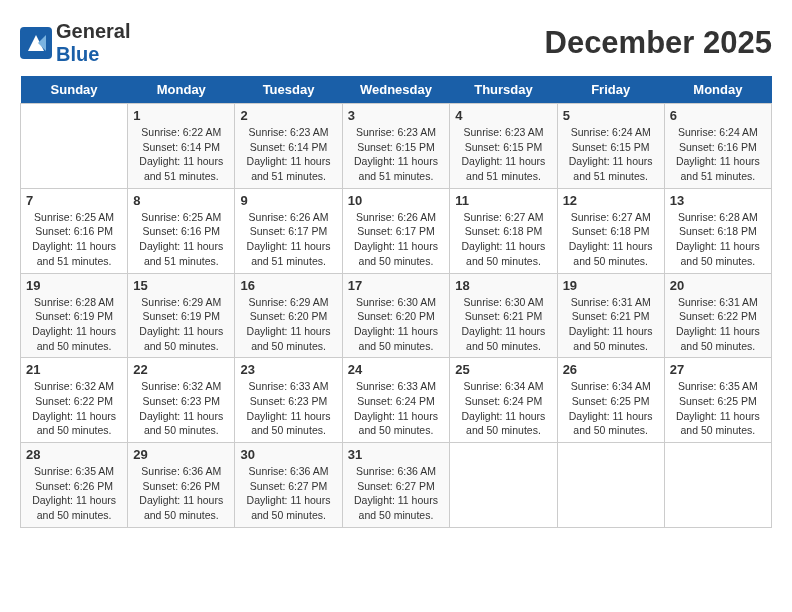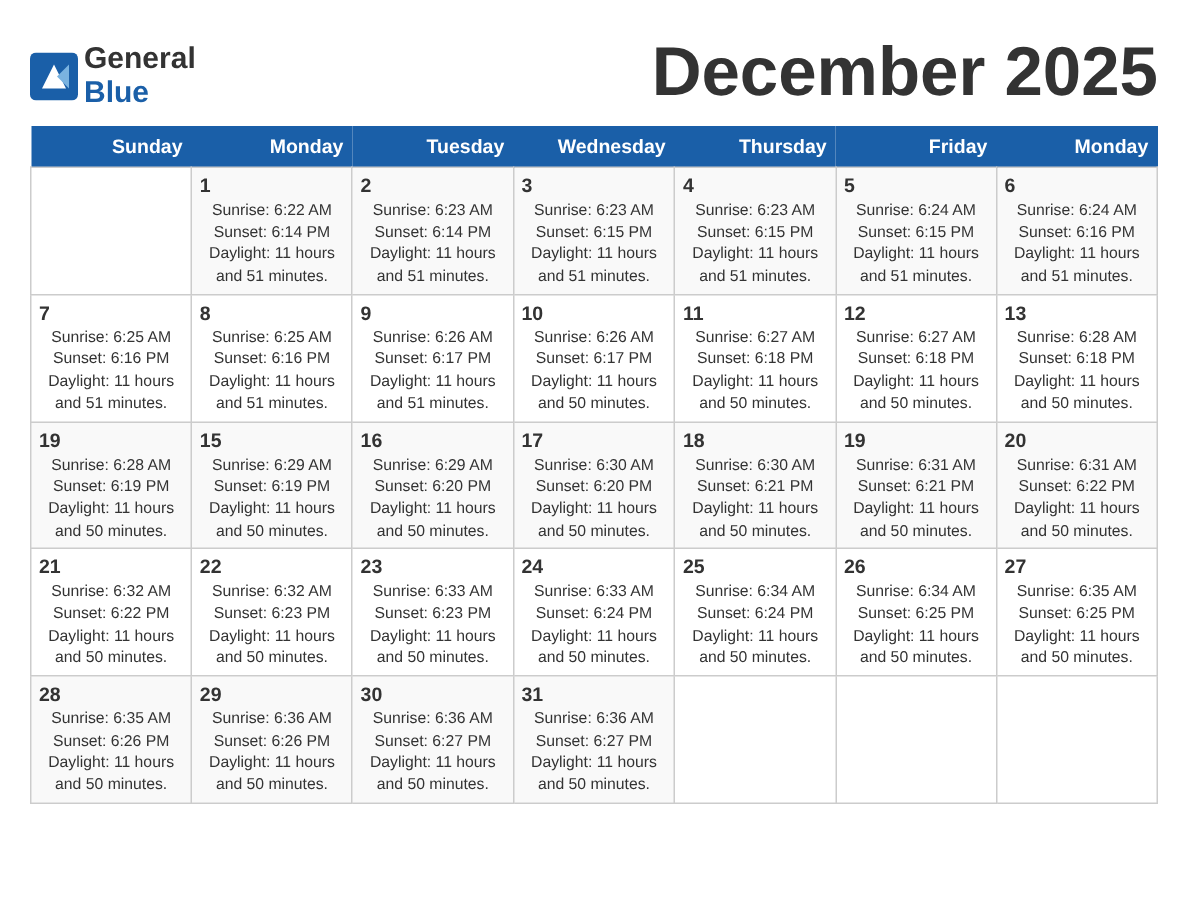"General" .header { align-items: flex-end -> center }
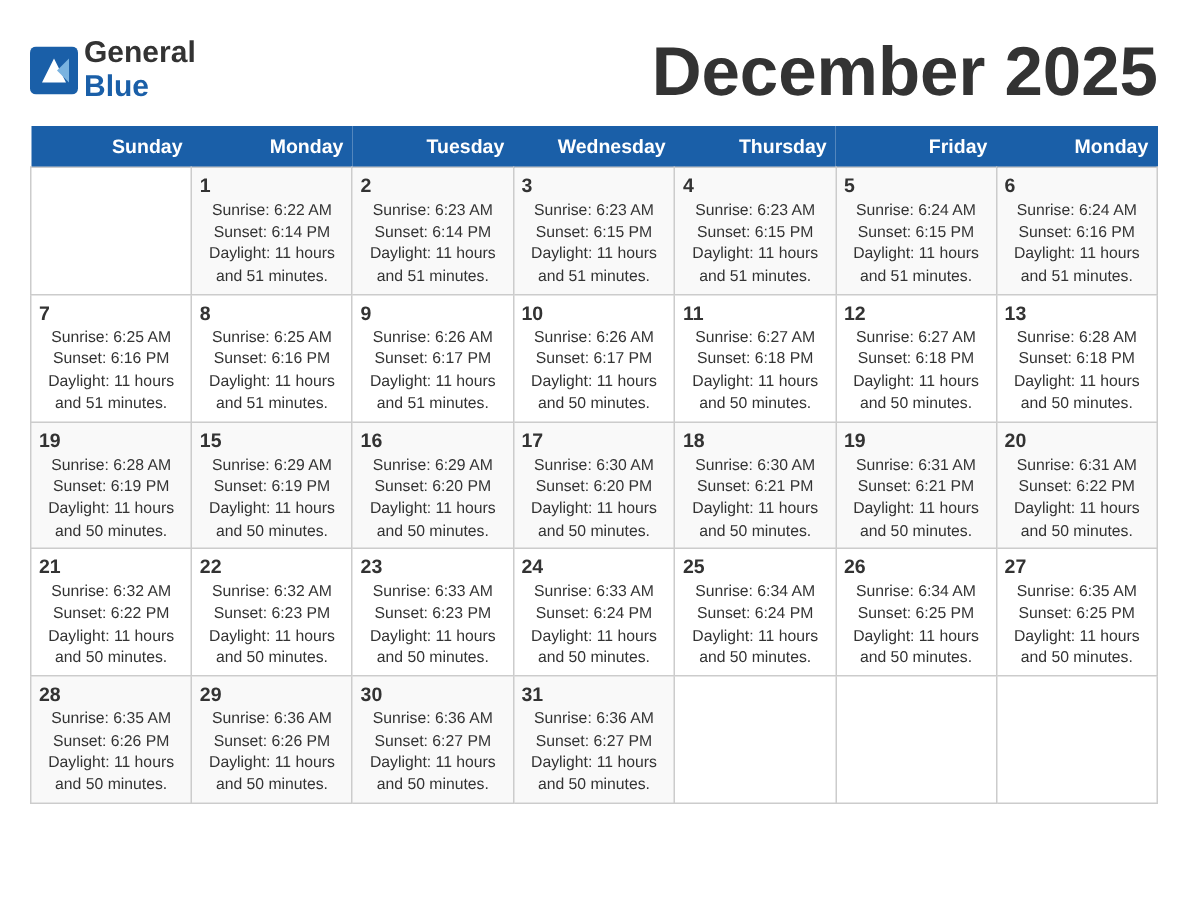"December 2025" .title-block h1 { font-size: 46px -> 31px }
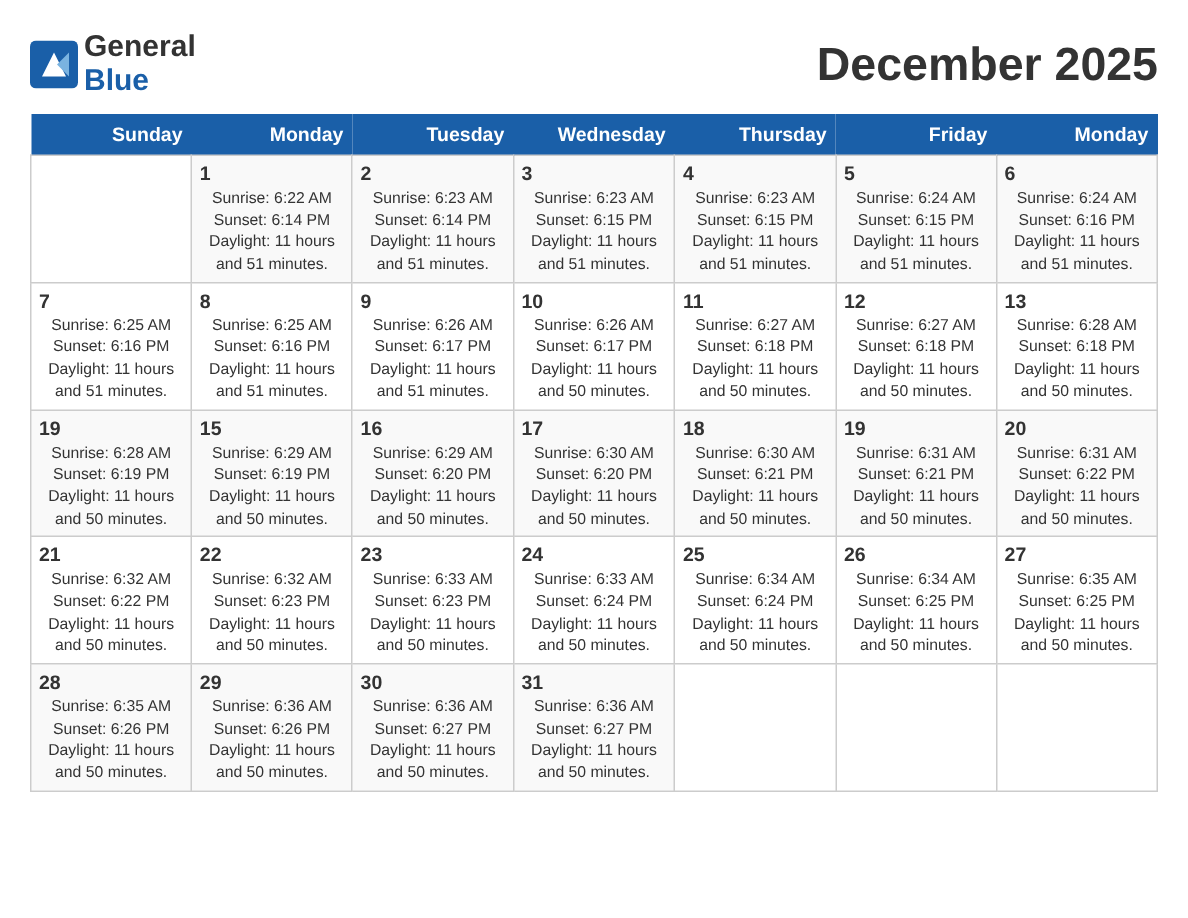"Sunday" thead tr th { text-align: right -> center }
